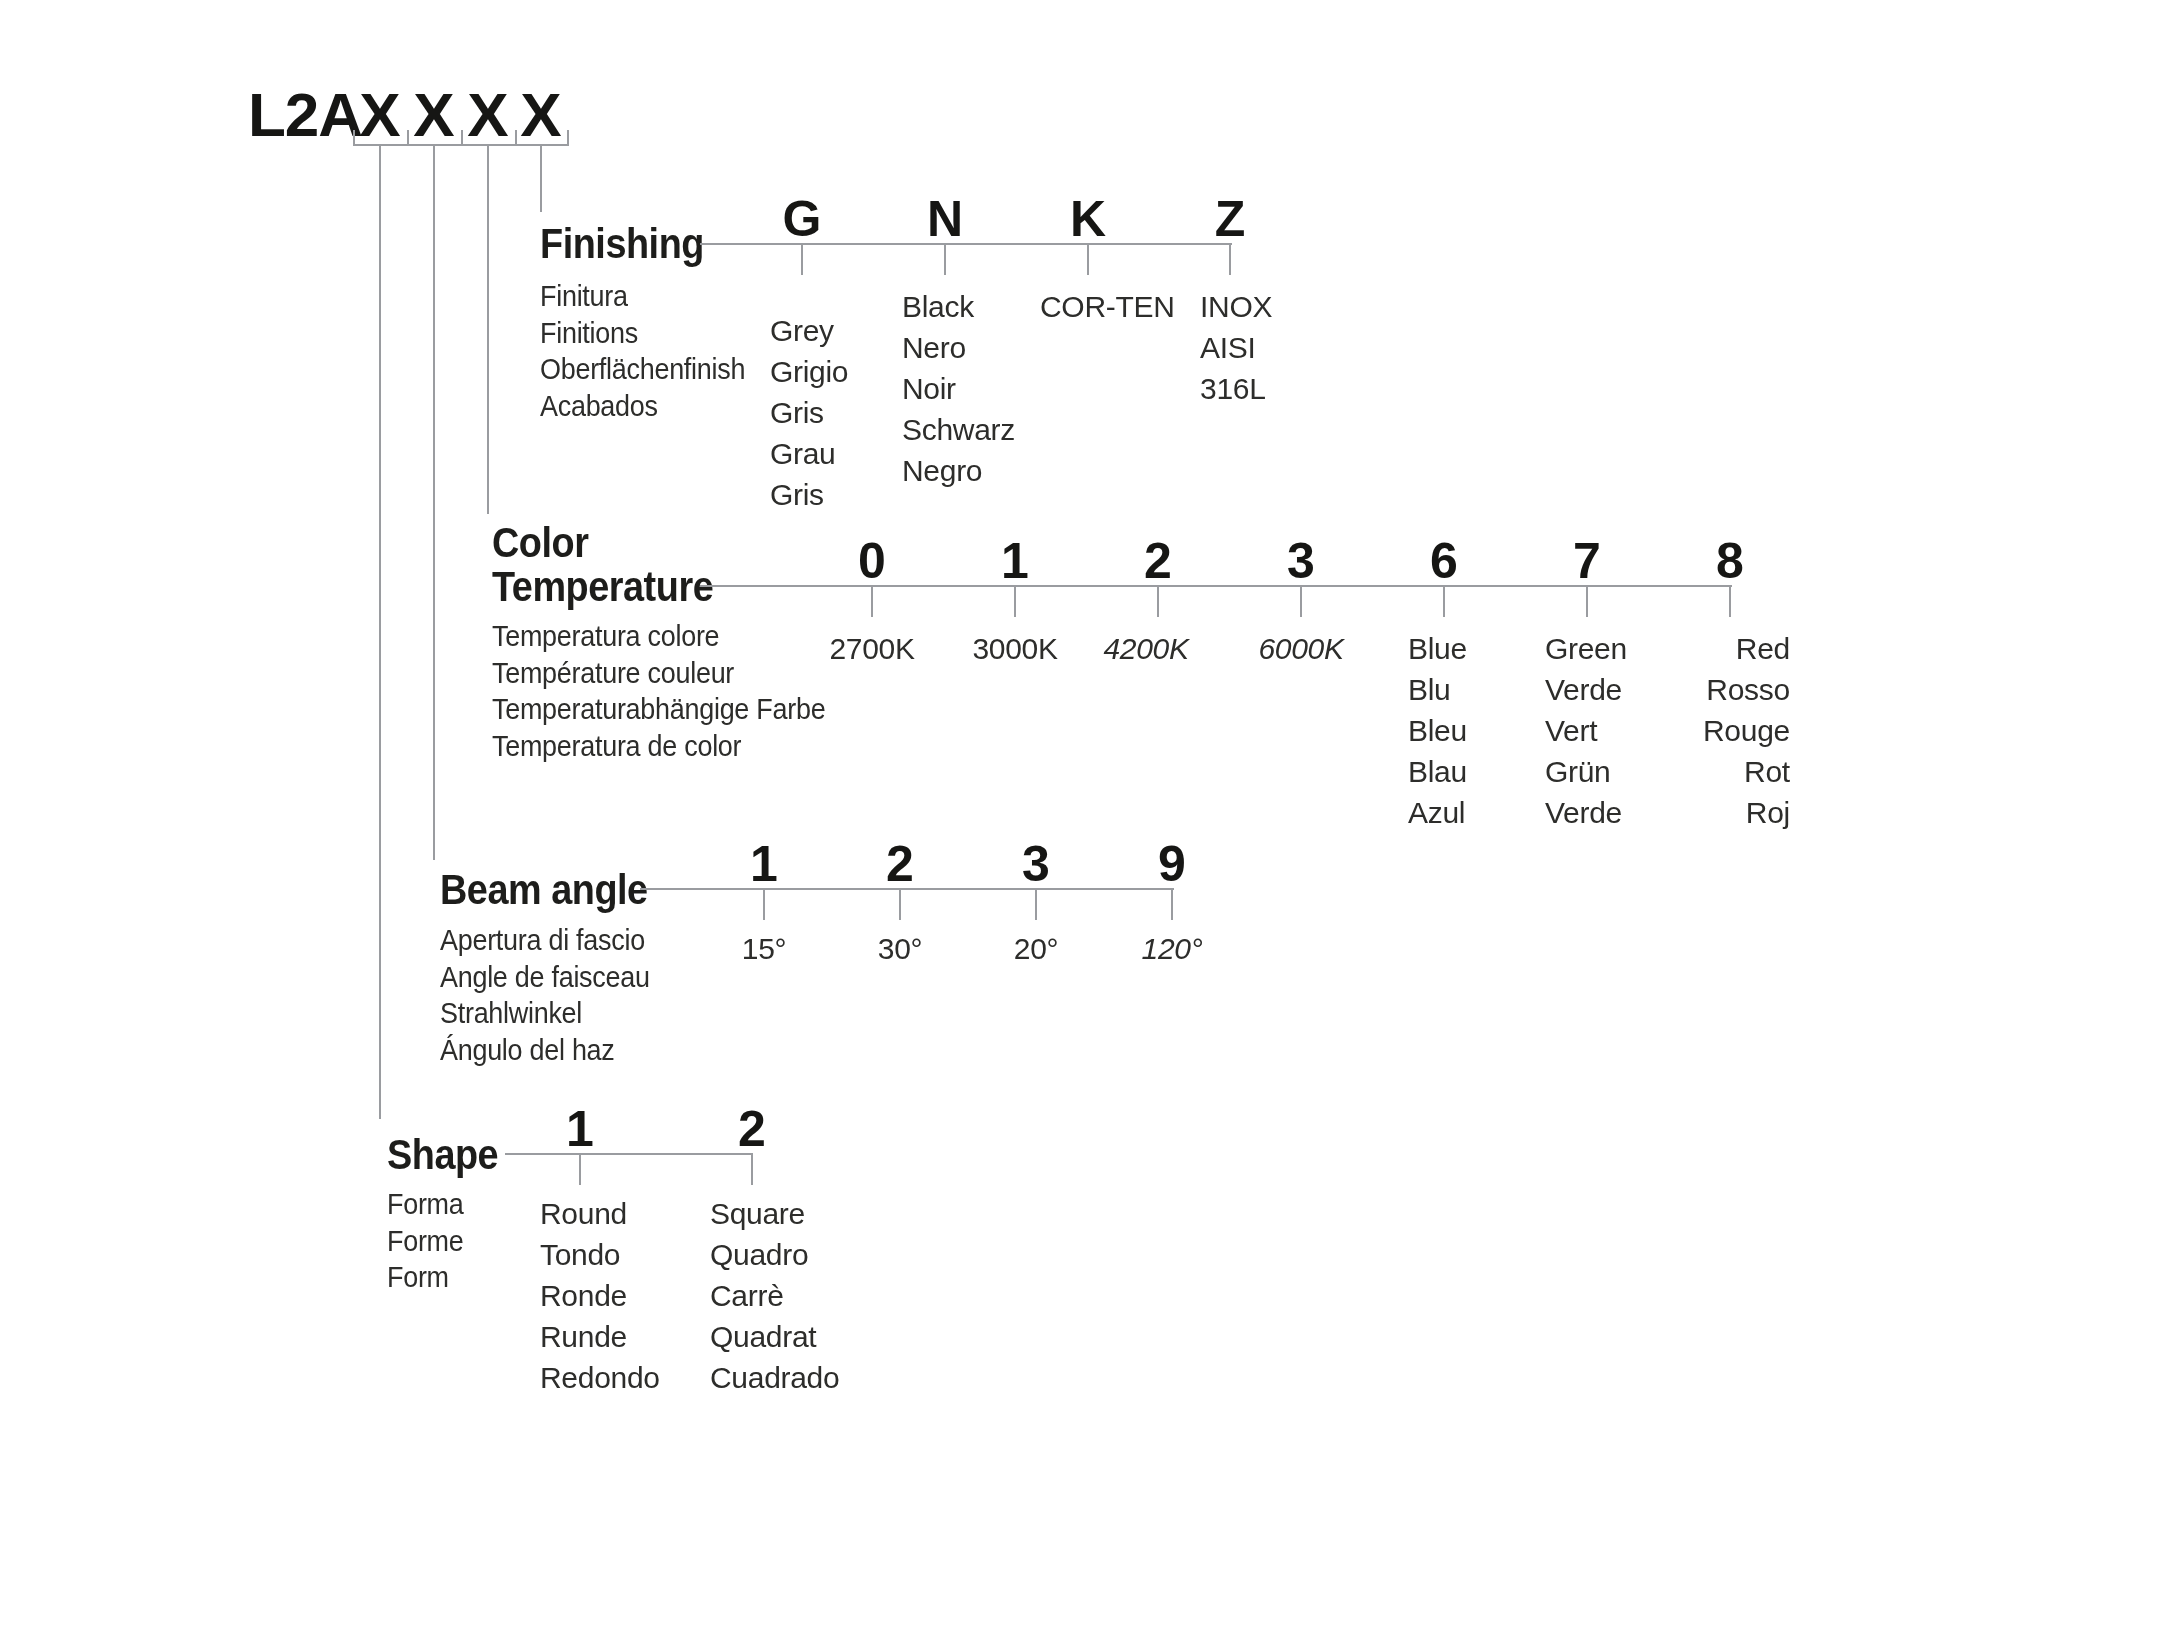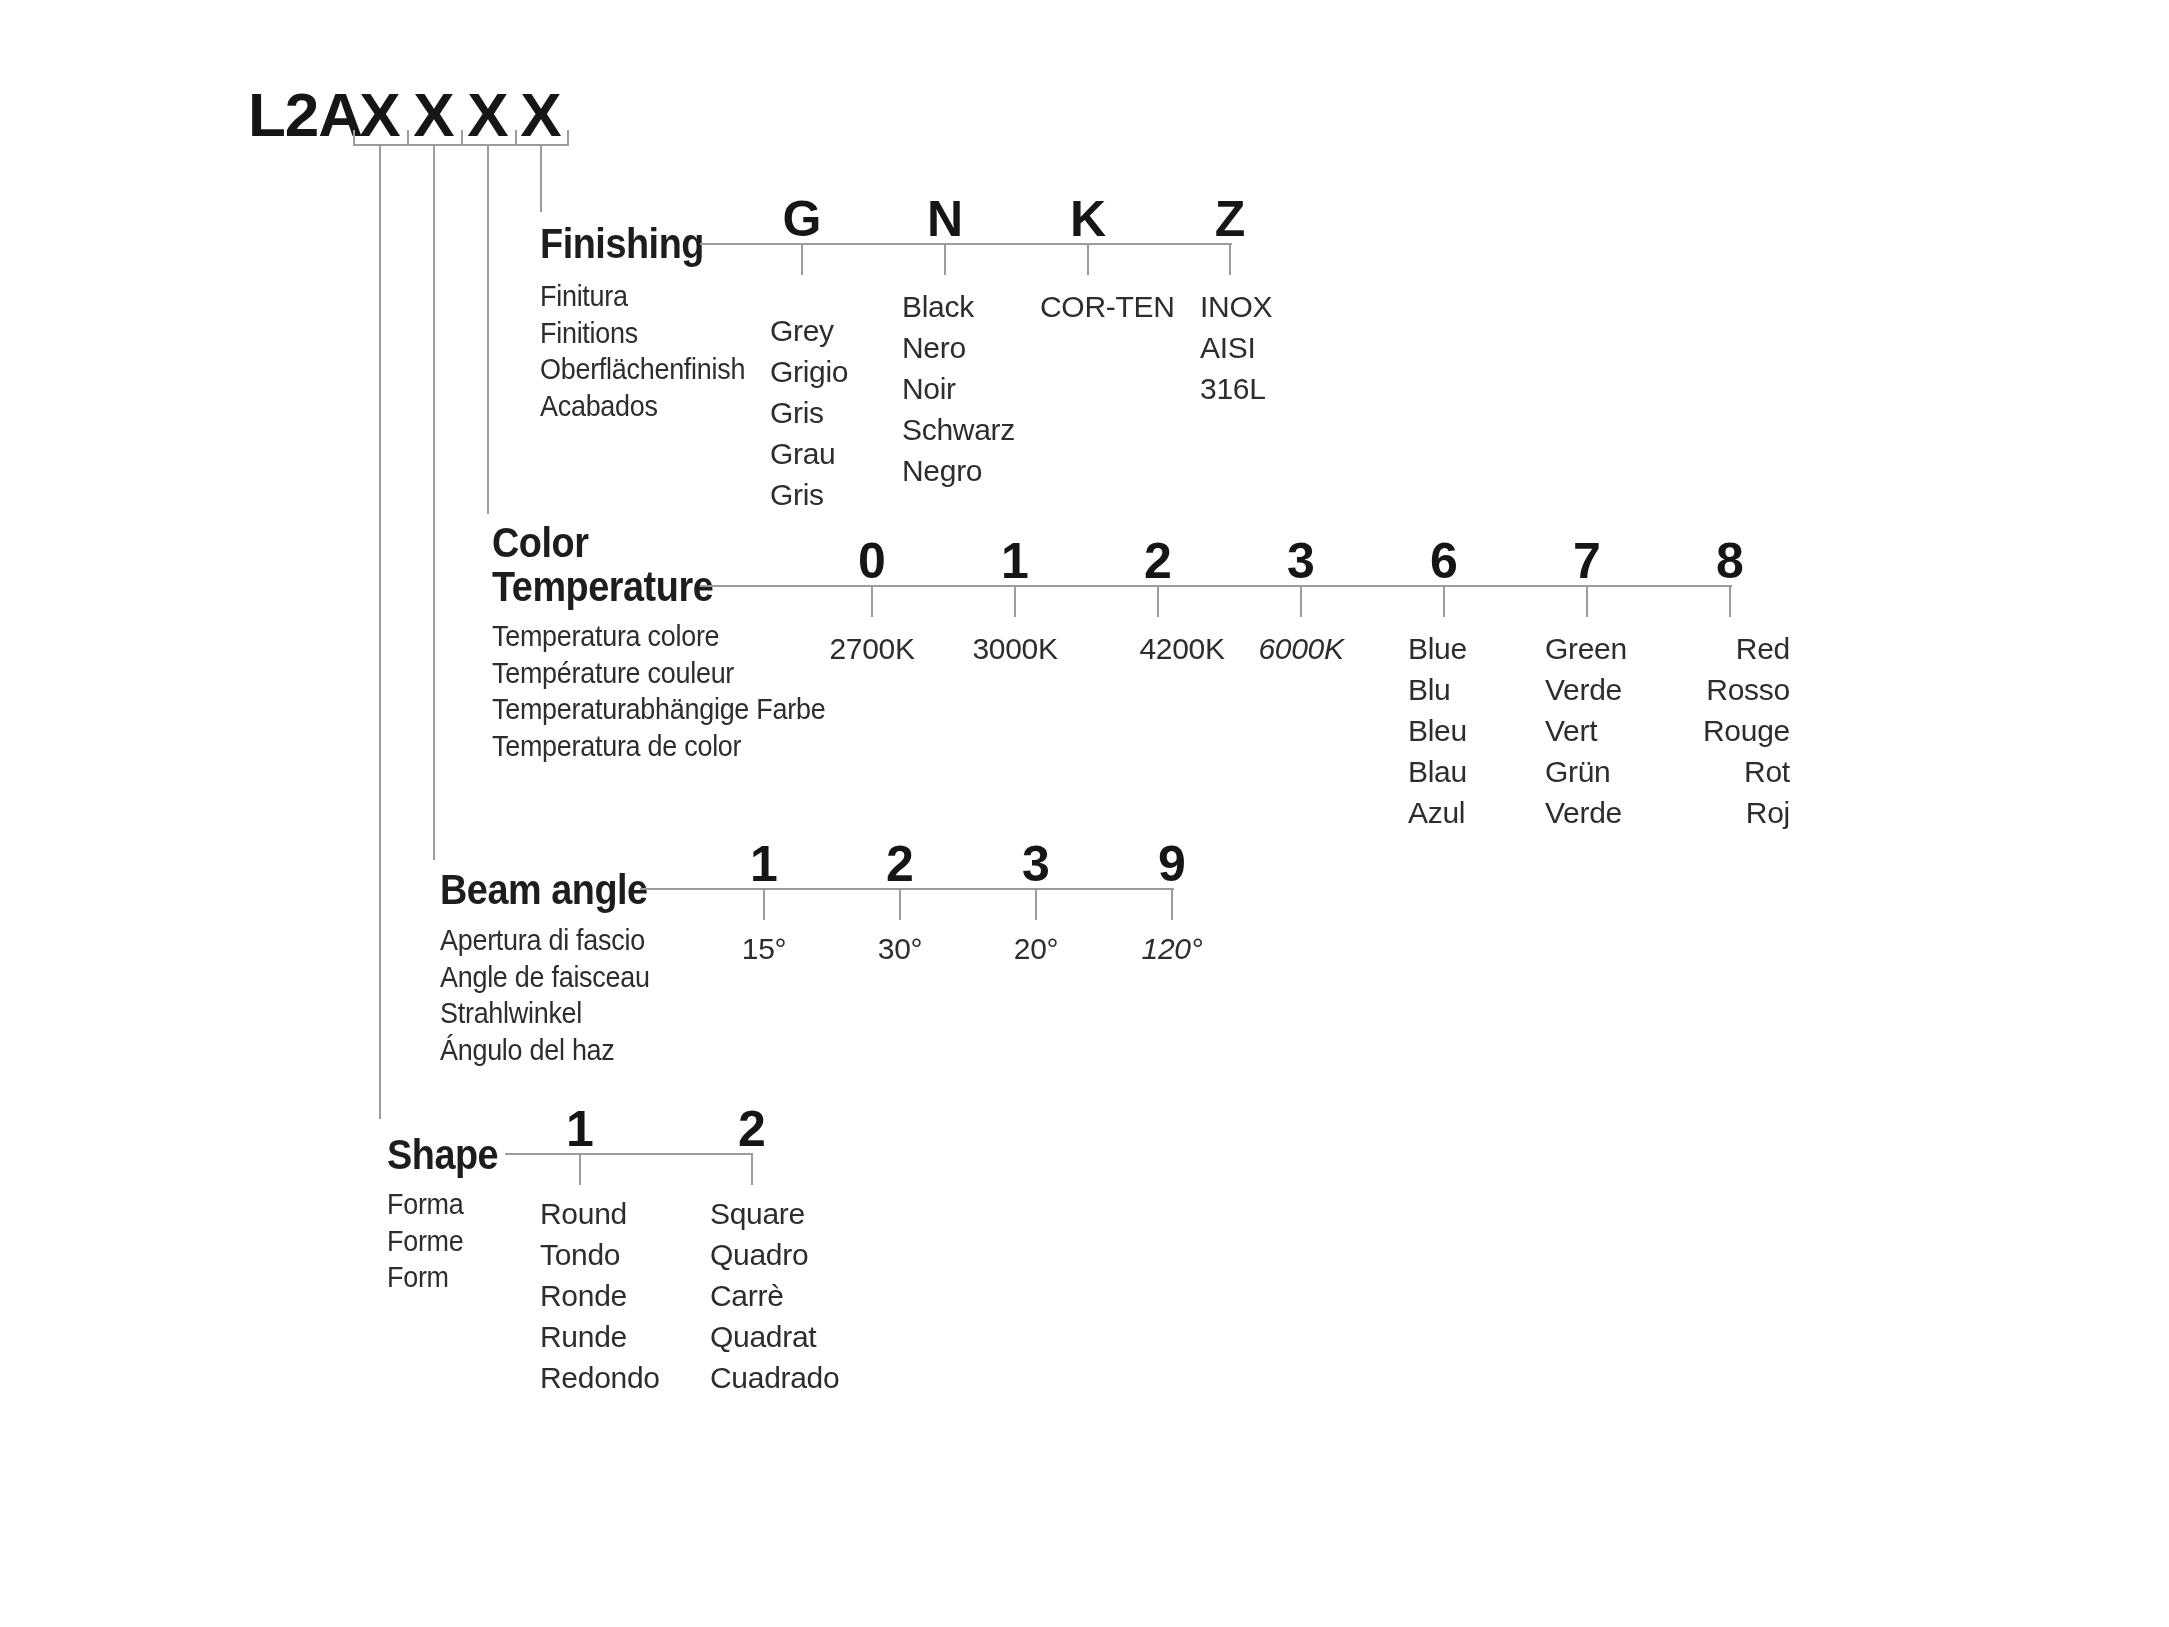"4200K" div.abs { font-style: none -> italic; left: 1182px -> 1146px }
